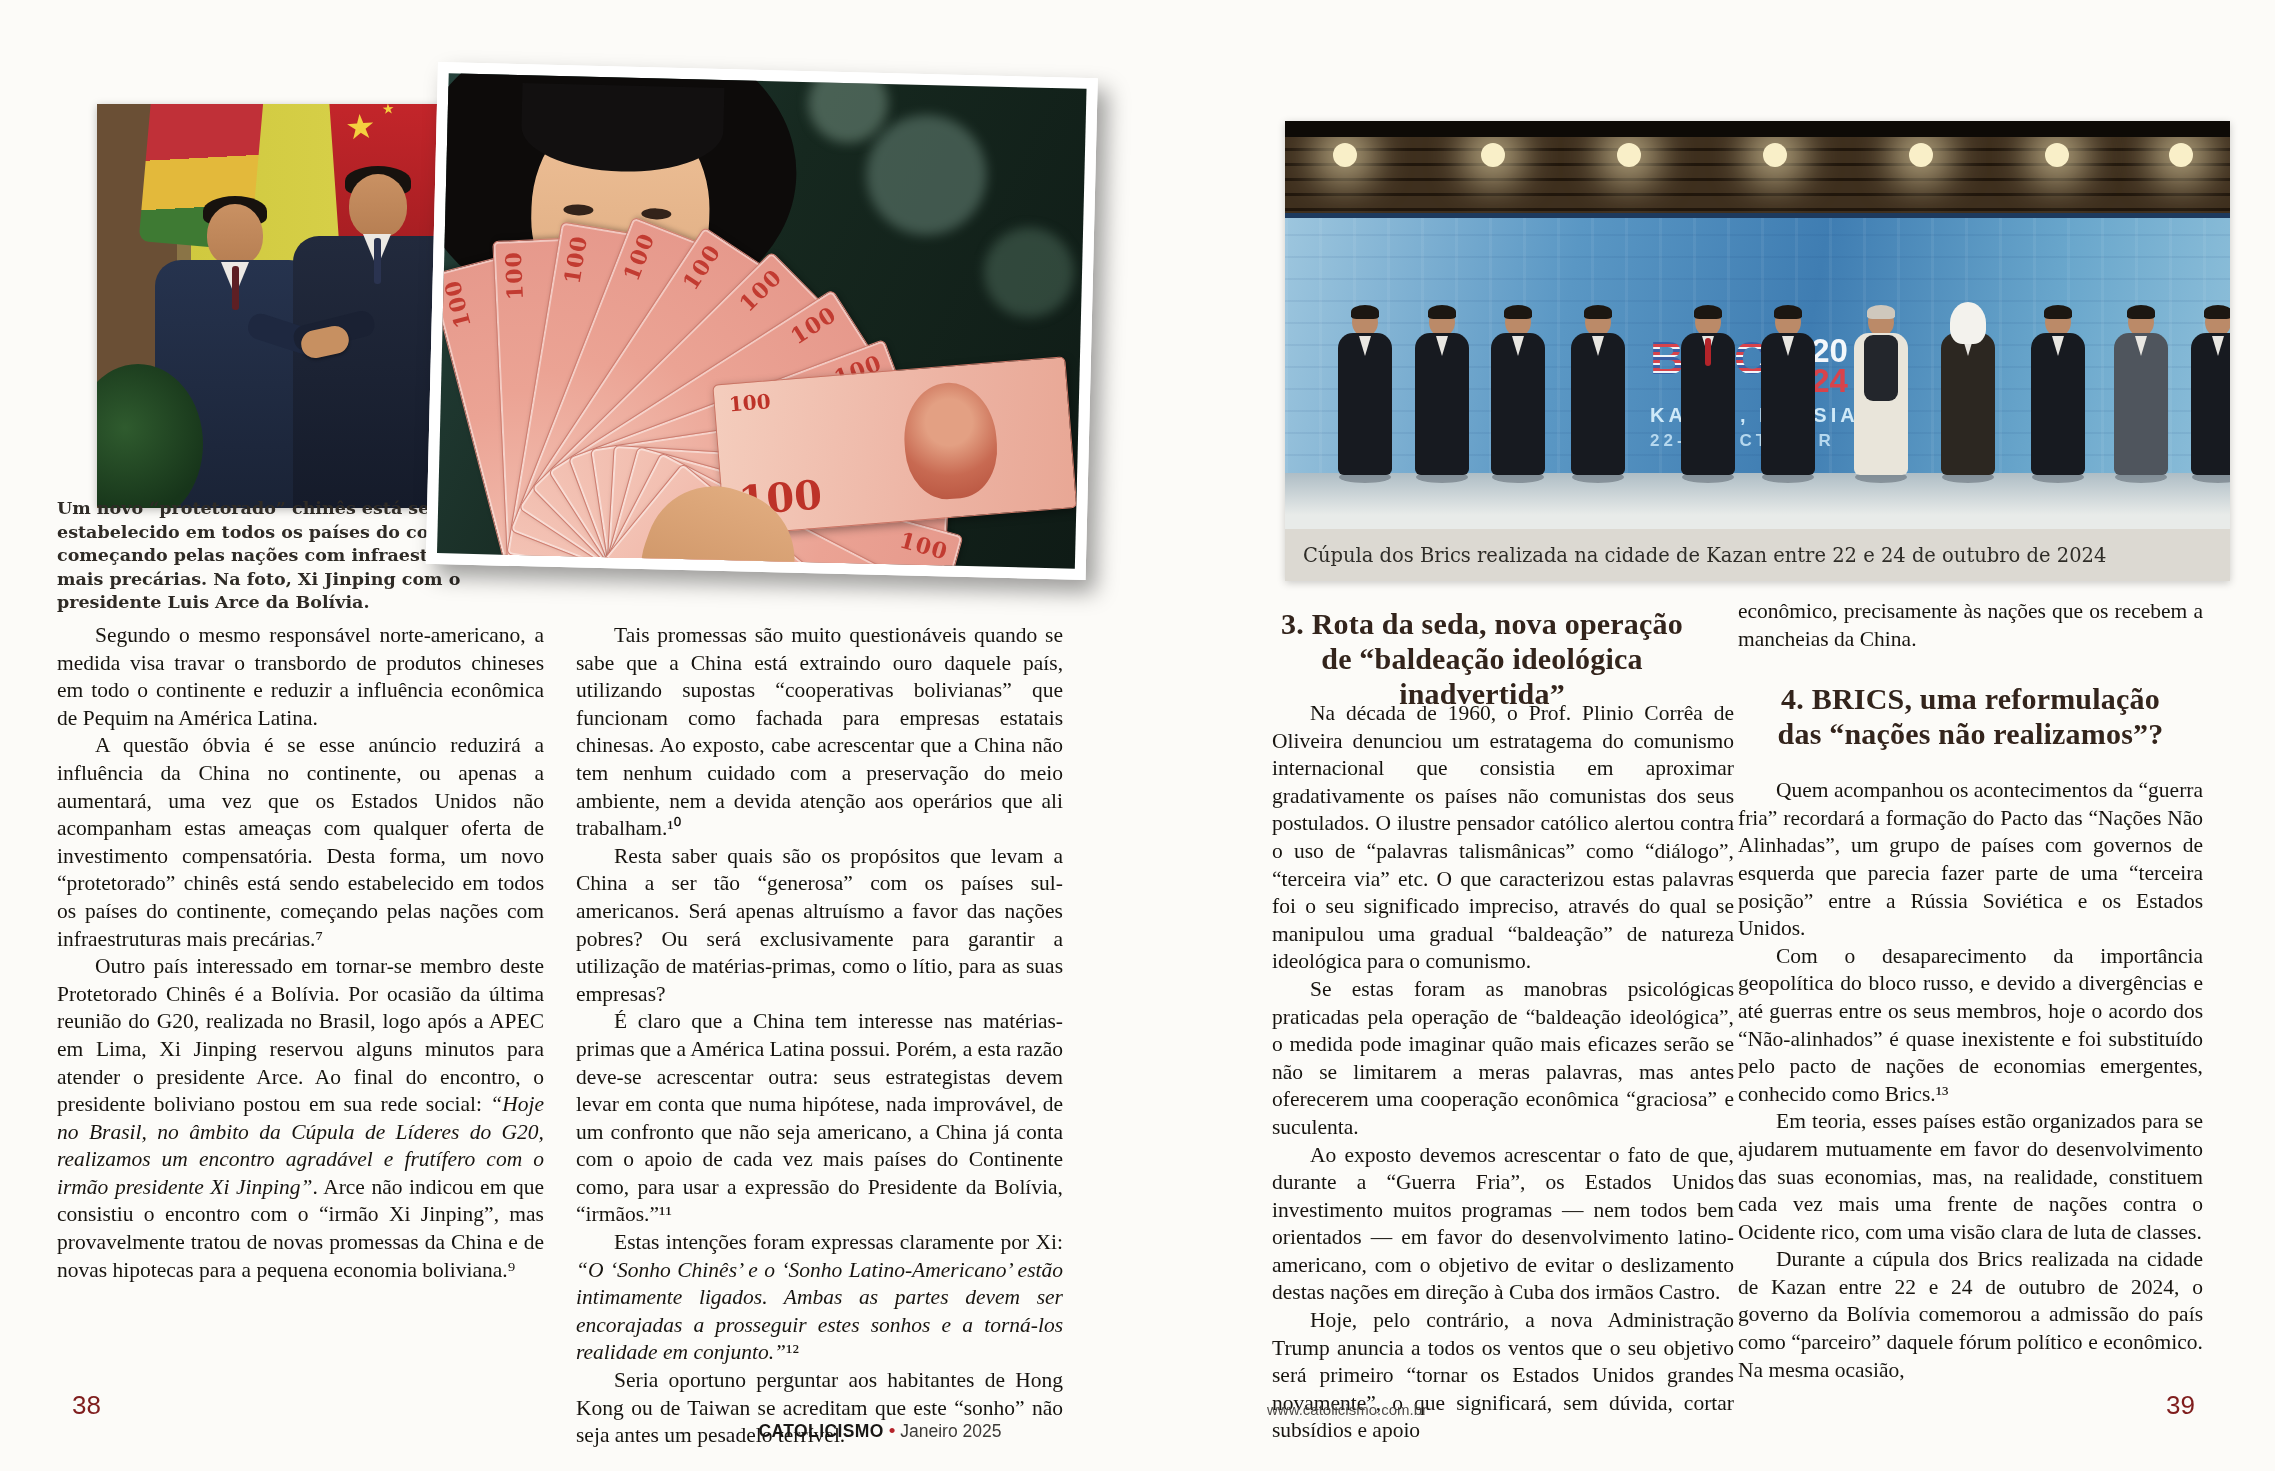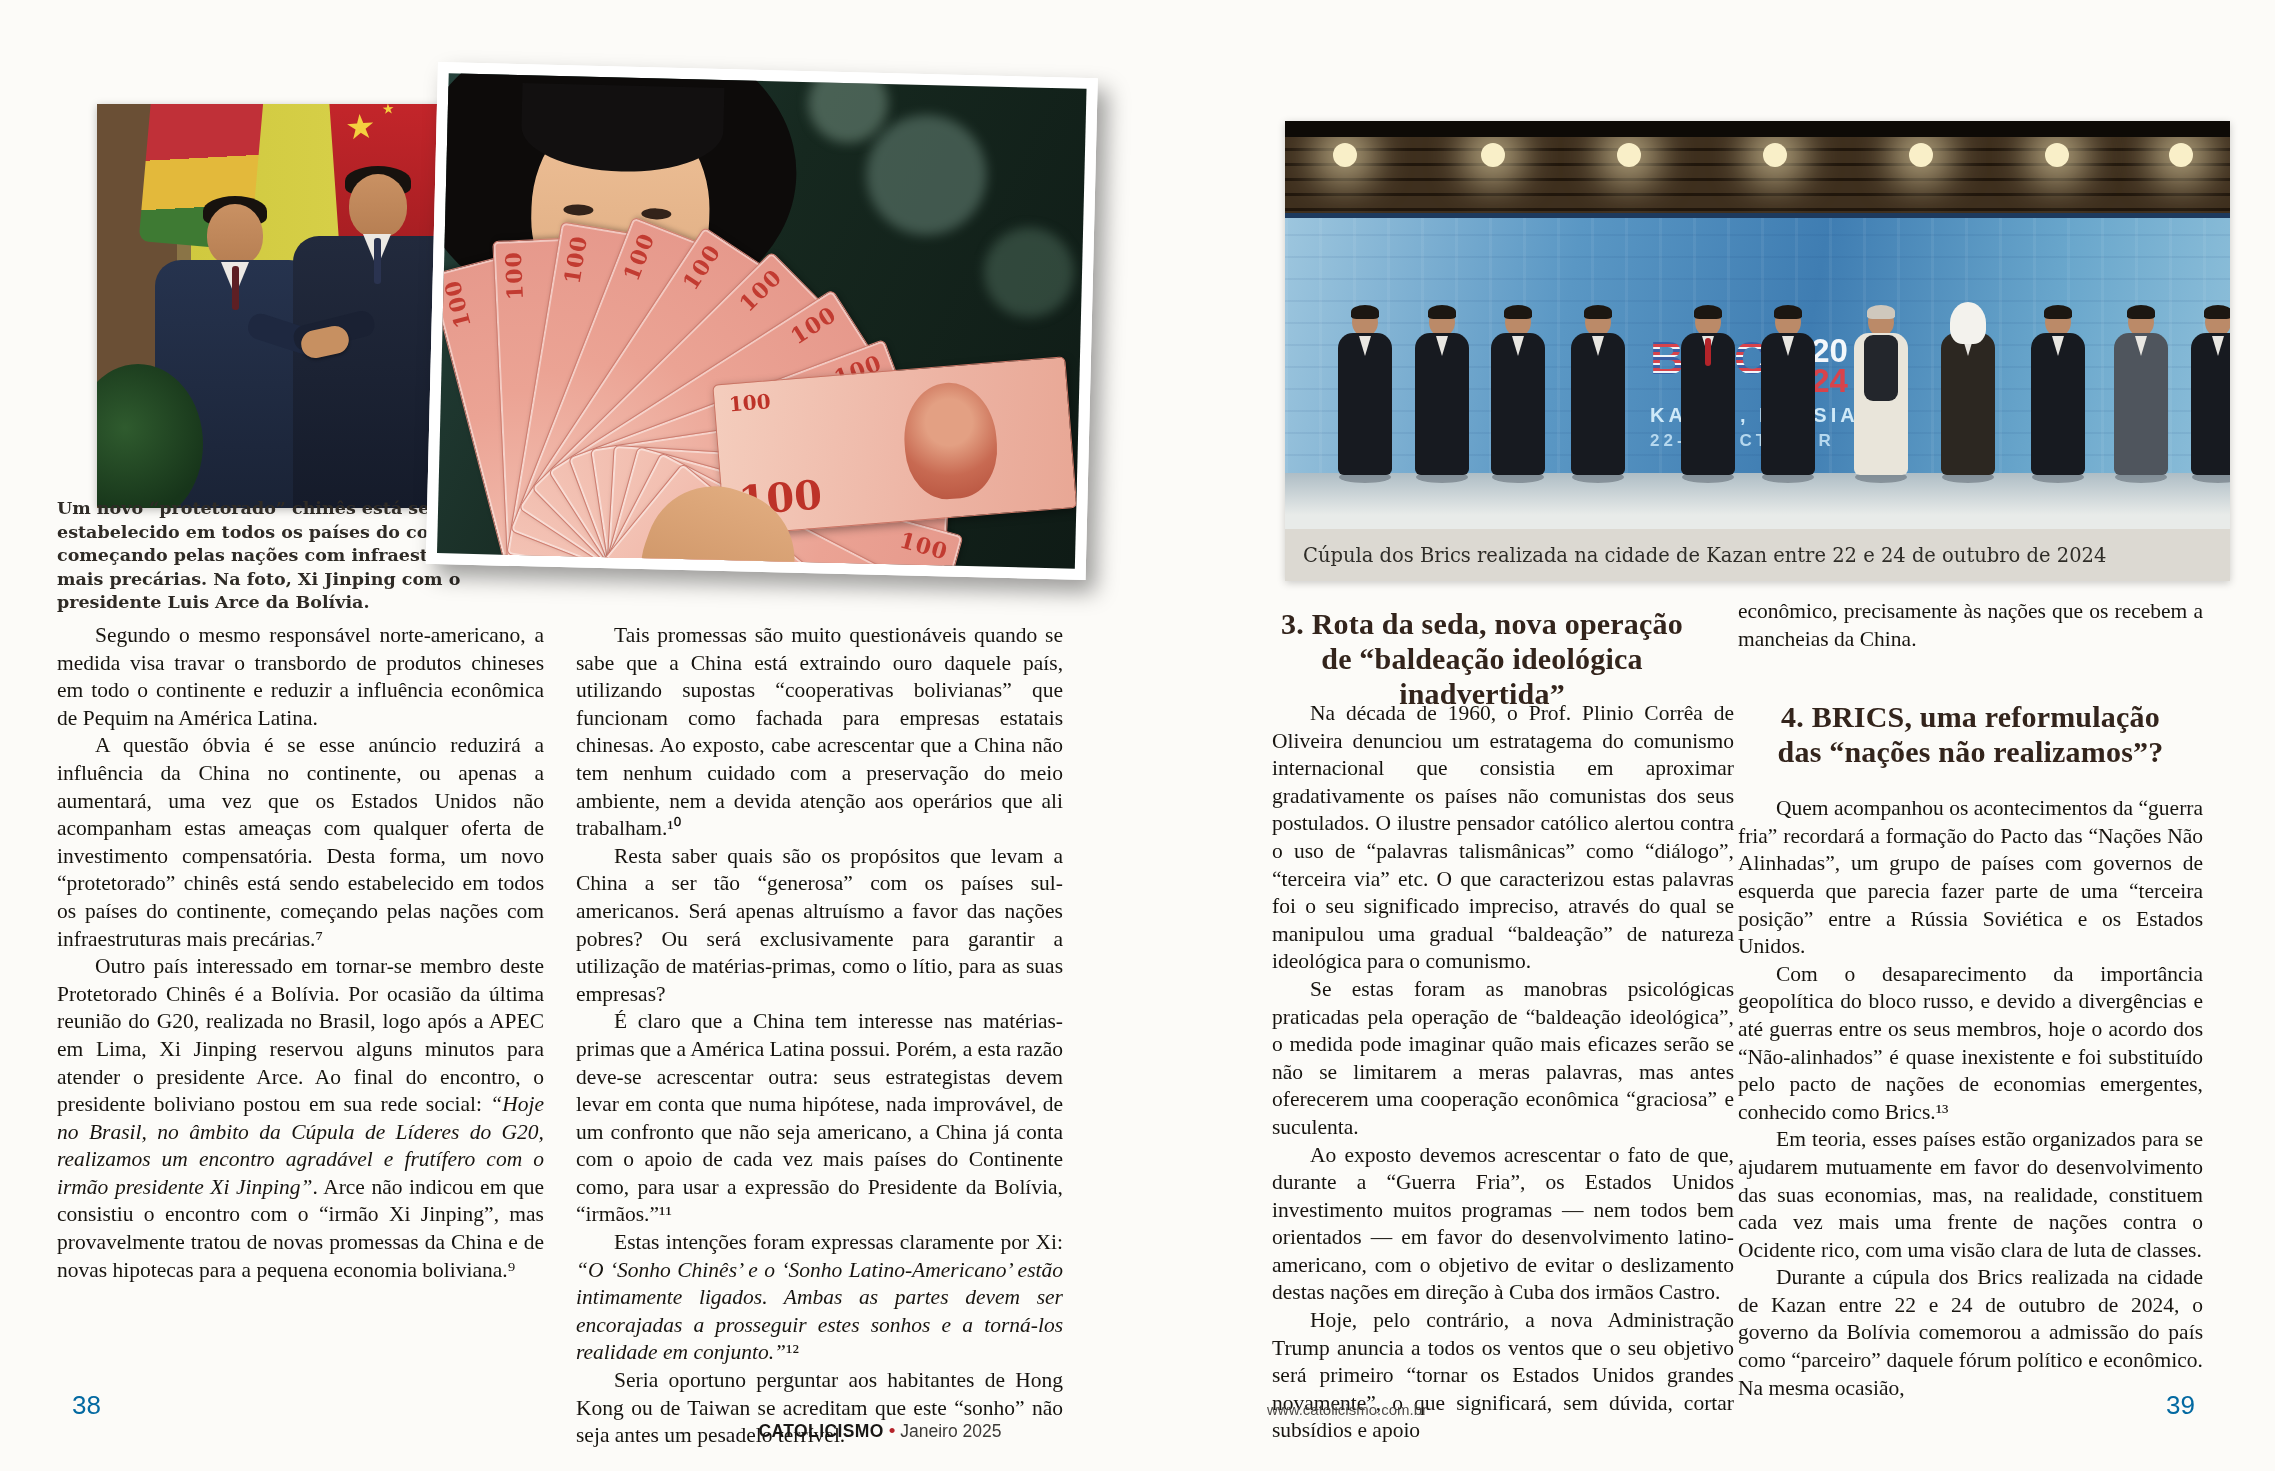"4. BRICS, uma reformulação" .head4 { margin: 46px 0 26px 0 -> 28px 0 26px 0 }
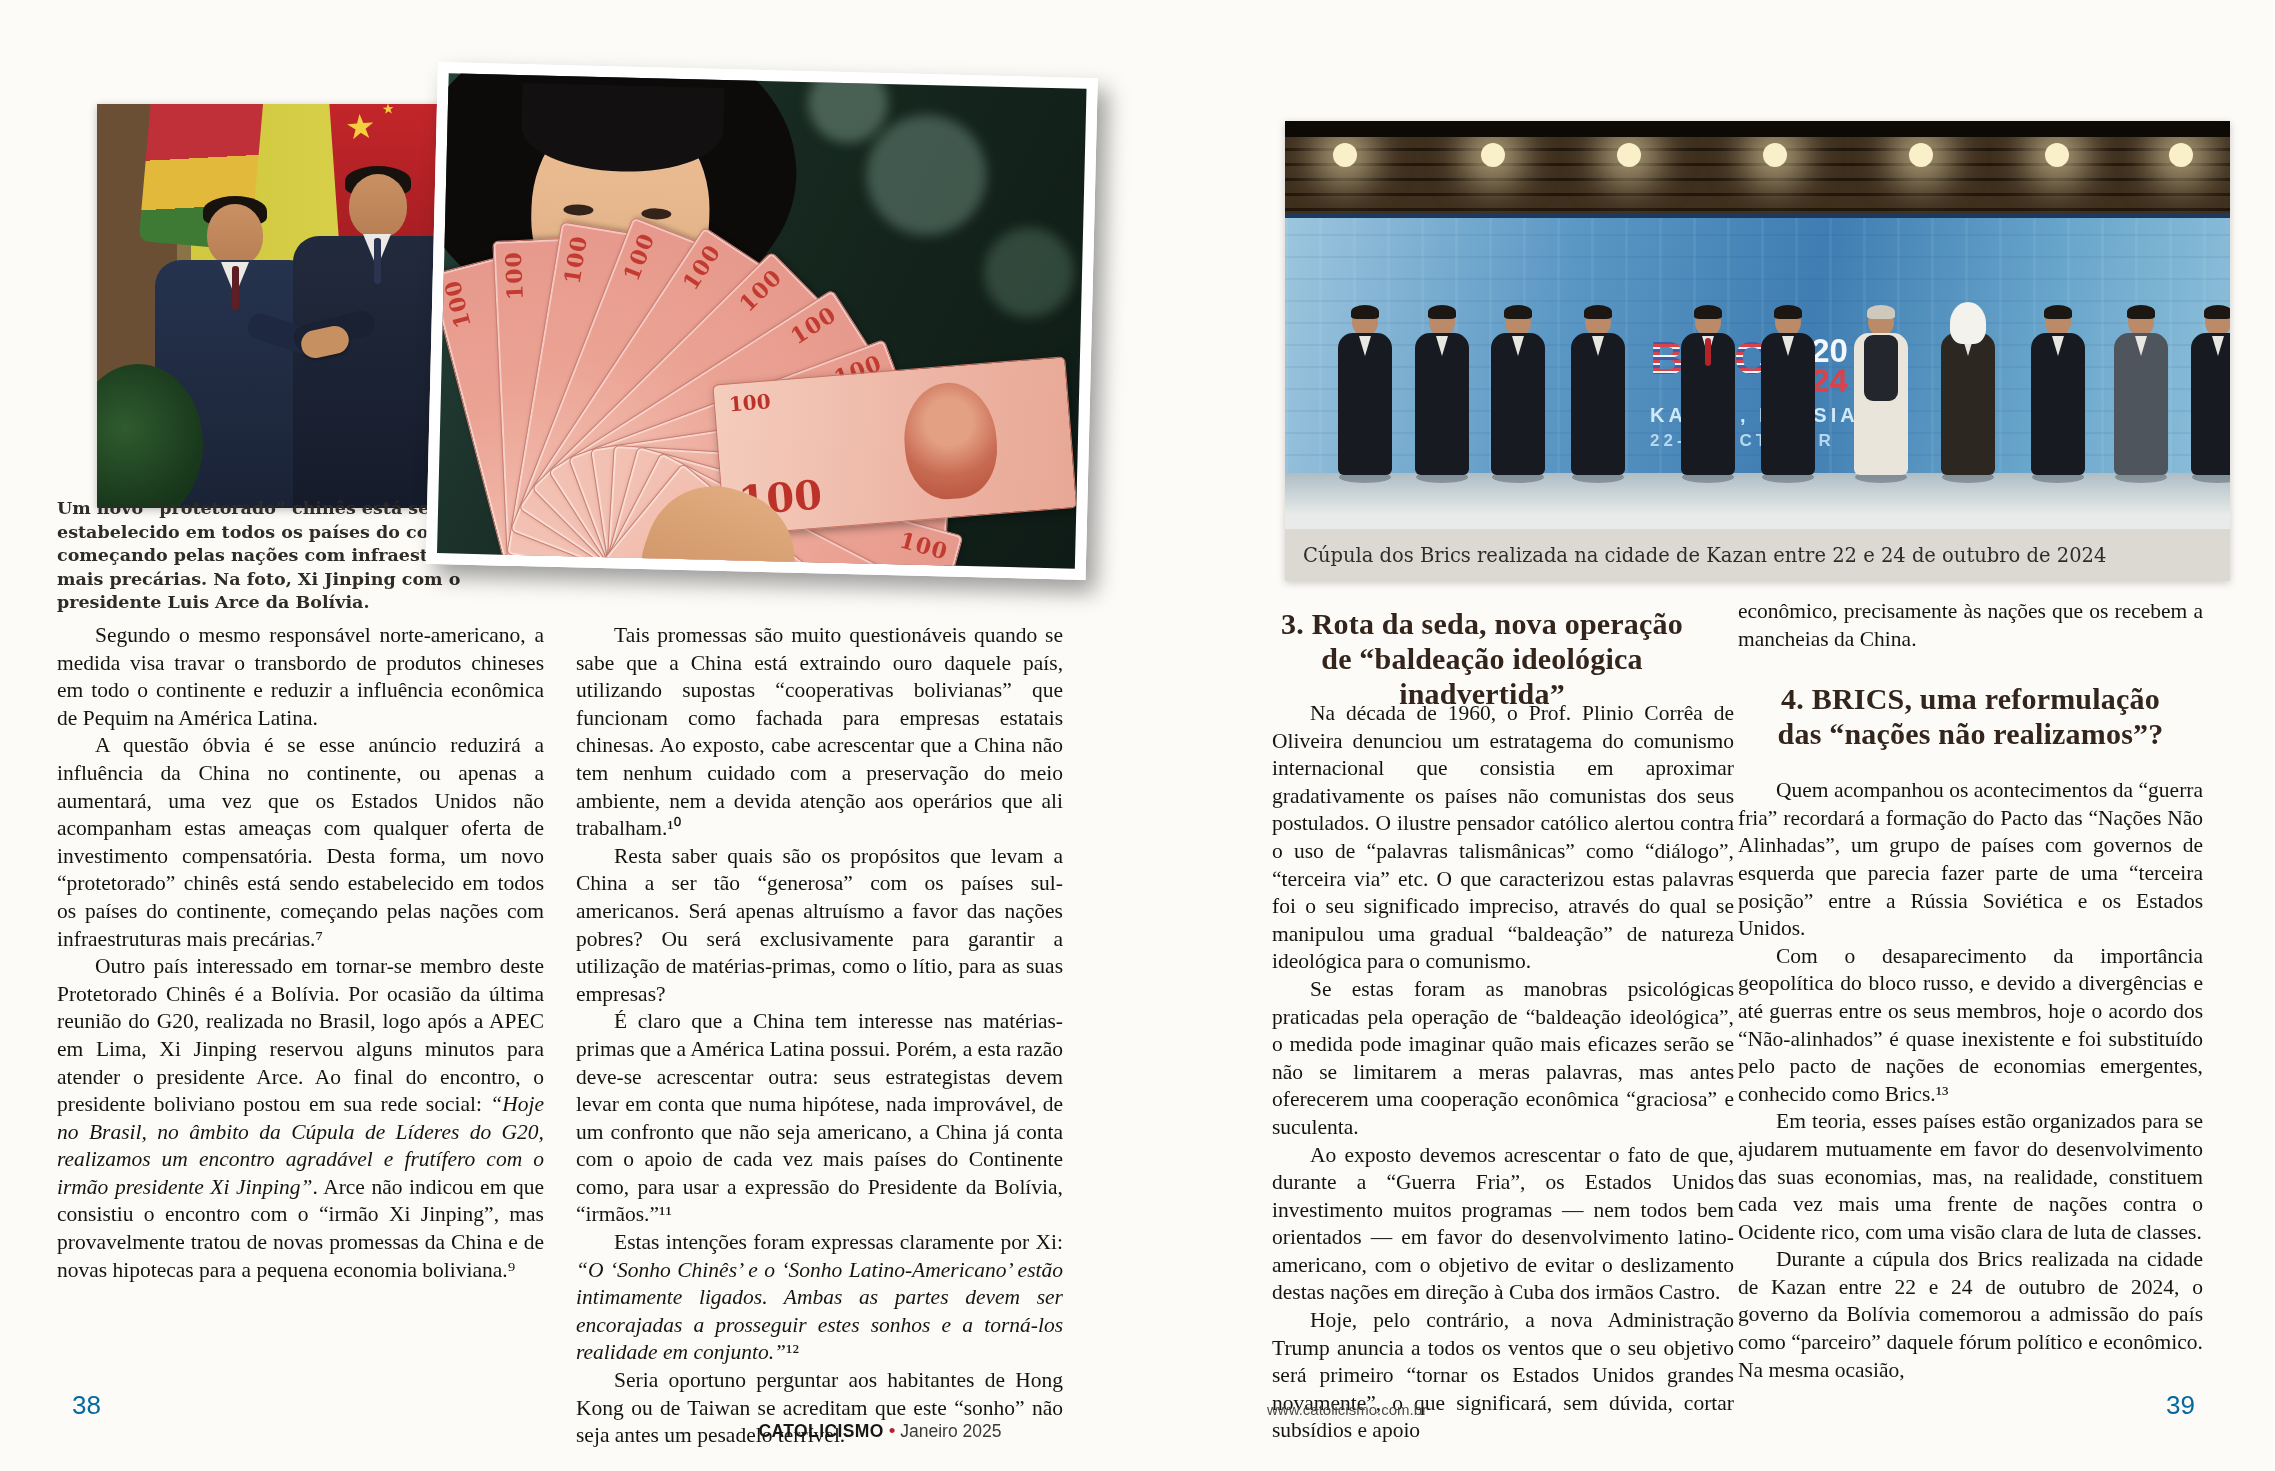"38" .footer-page { color: #0369a1 -> #7f1d1d }
